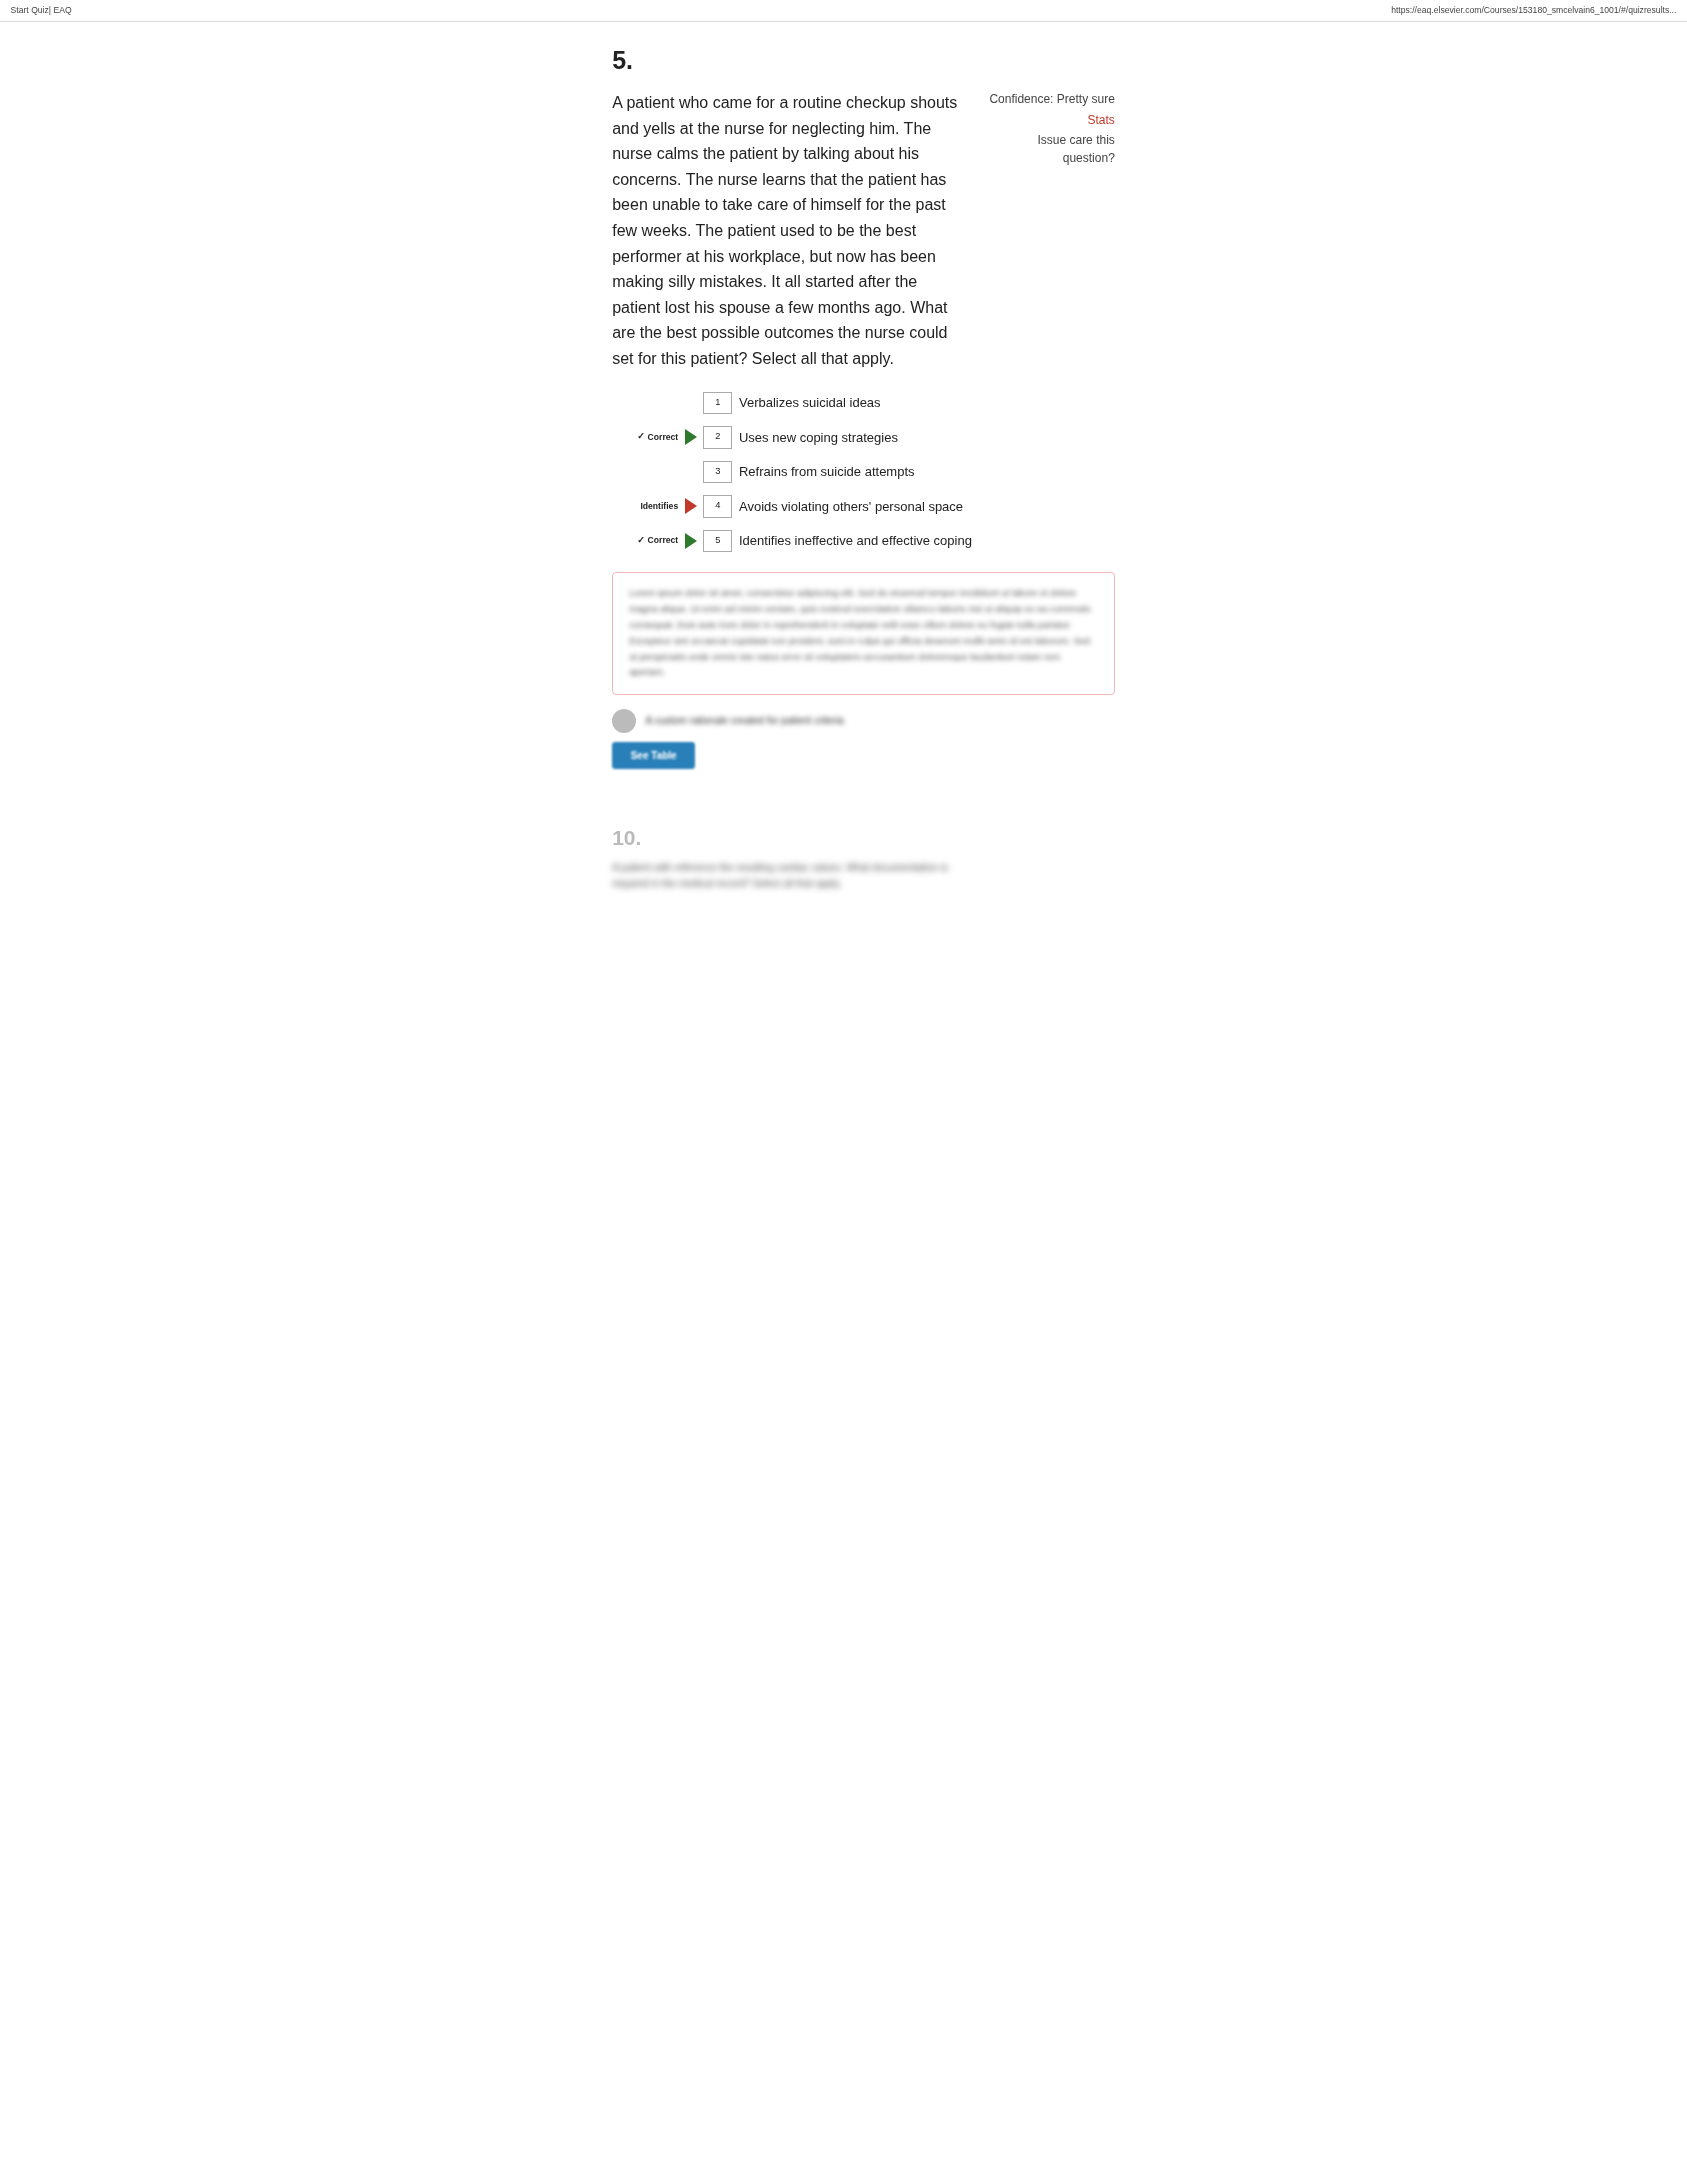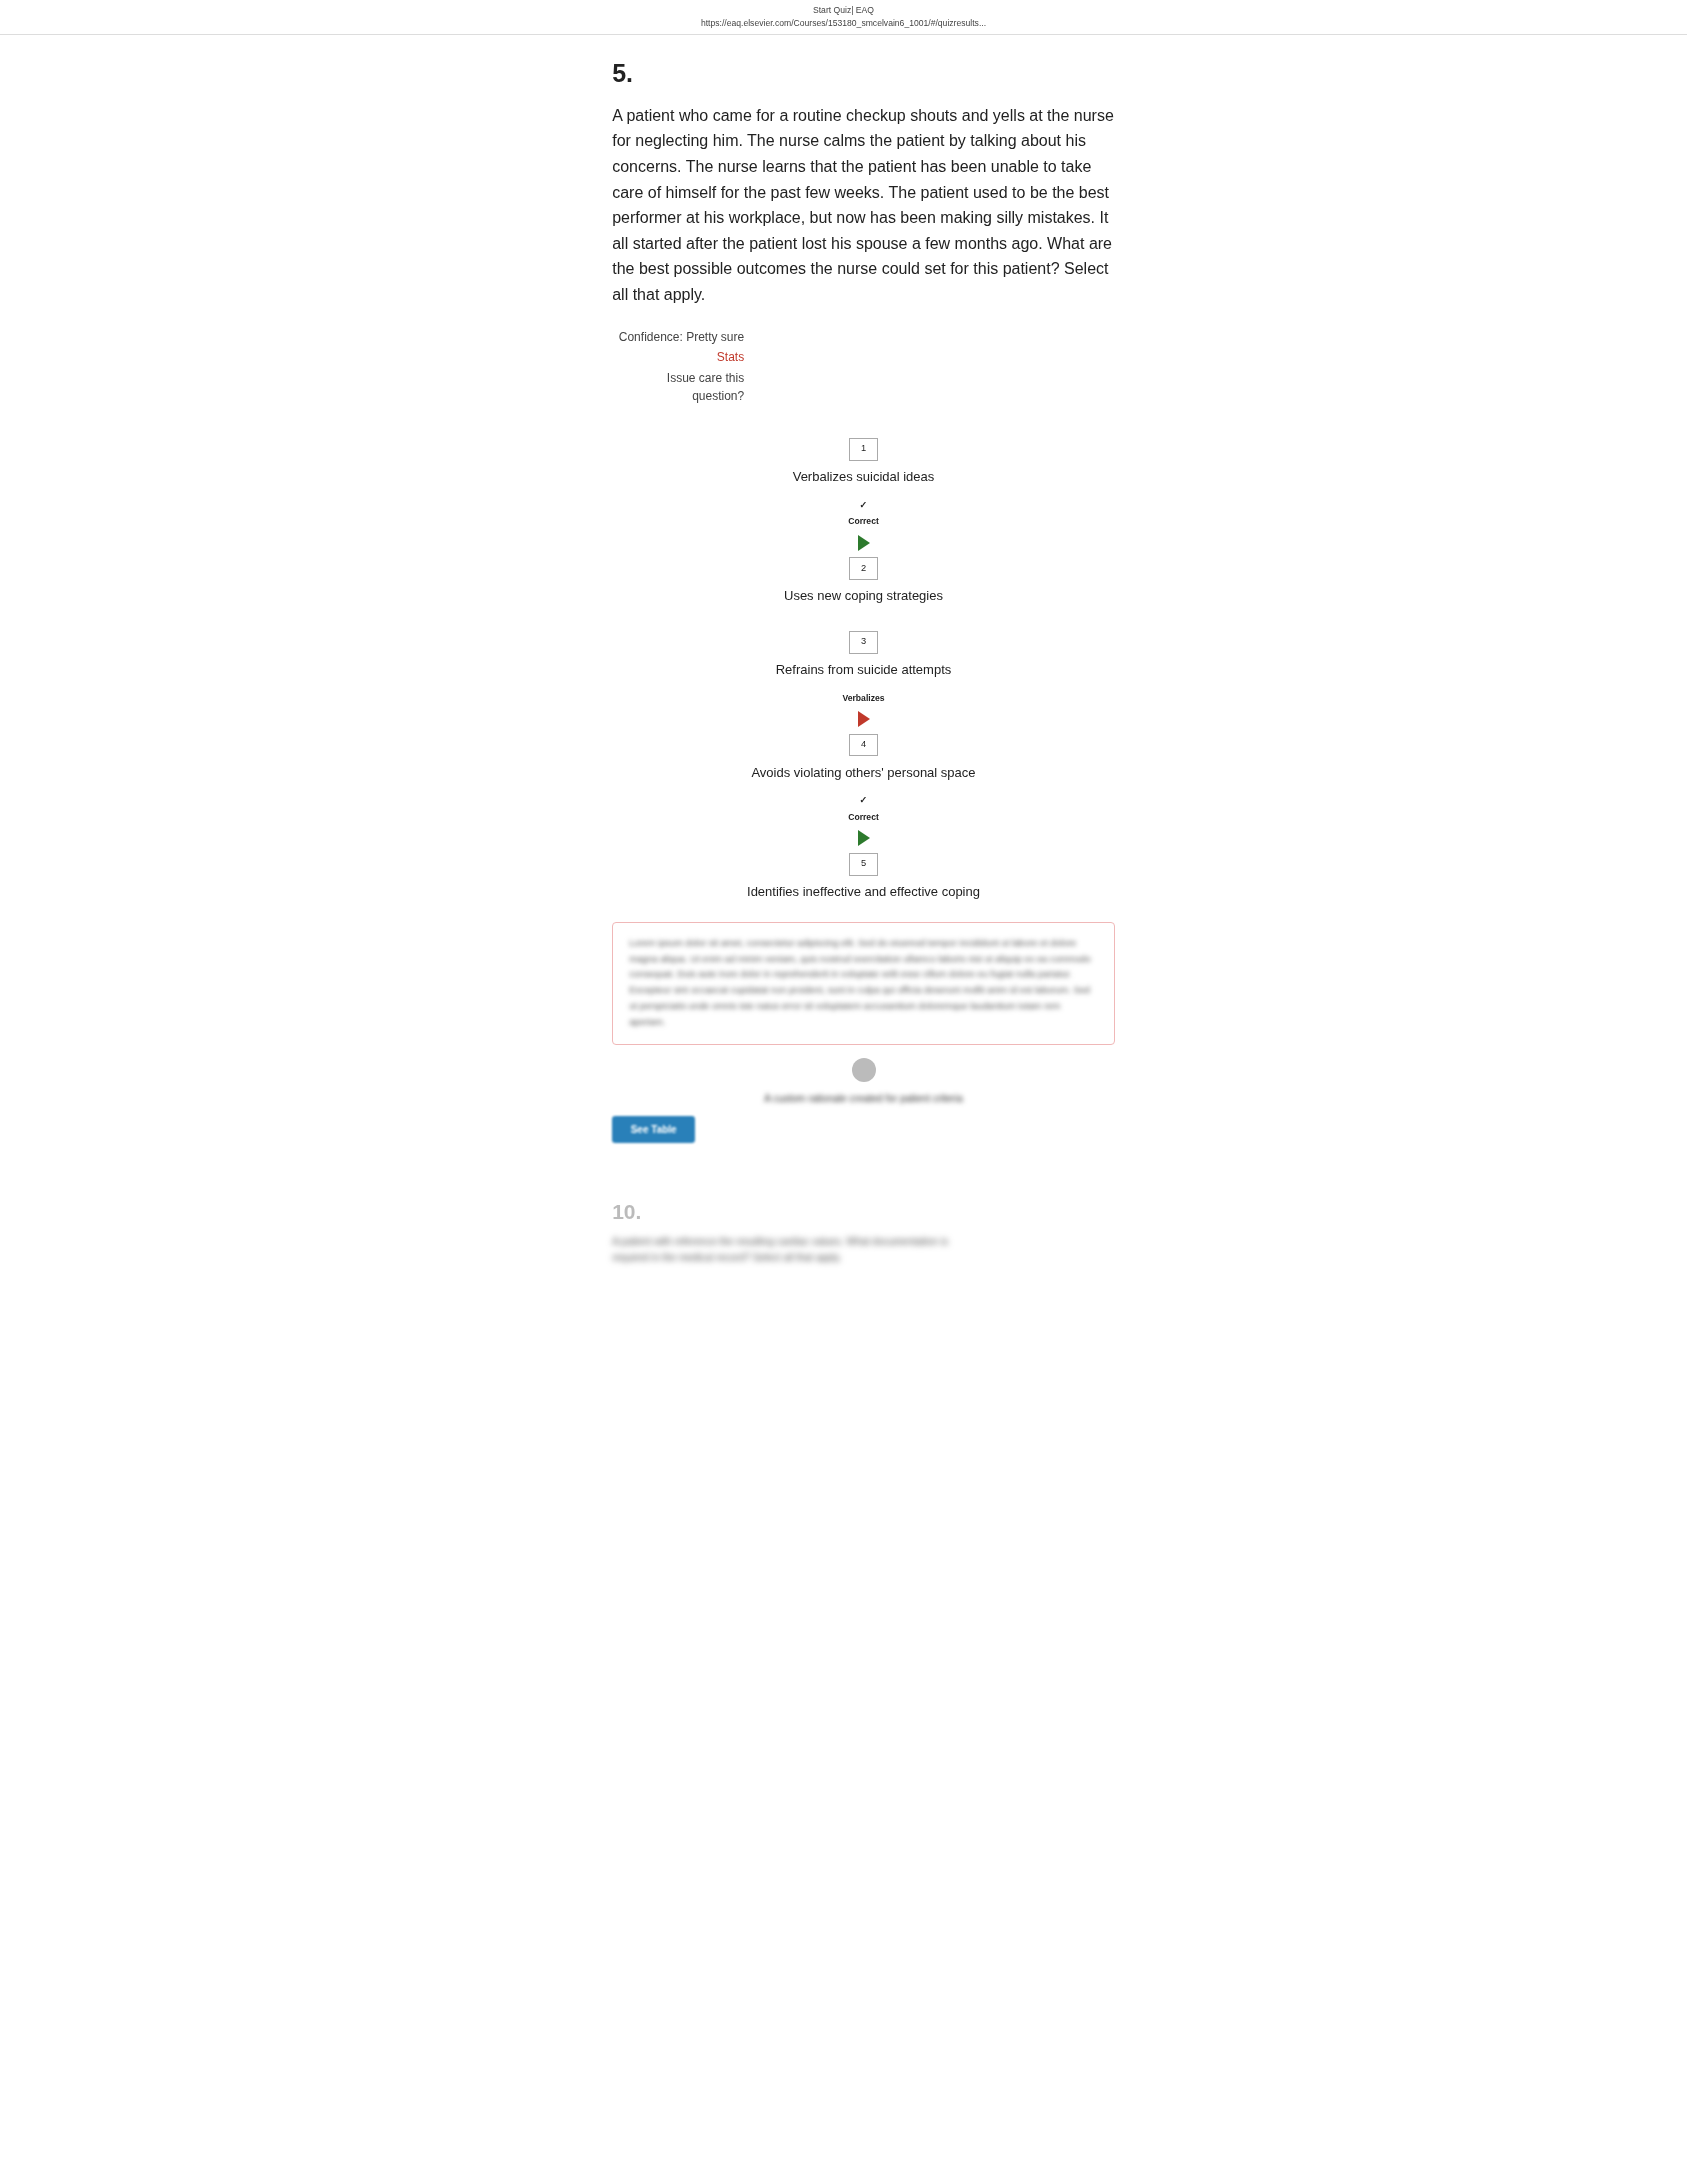"Start Quiz| EAQ" * { flex-direction: column -> none }
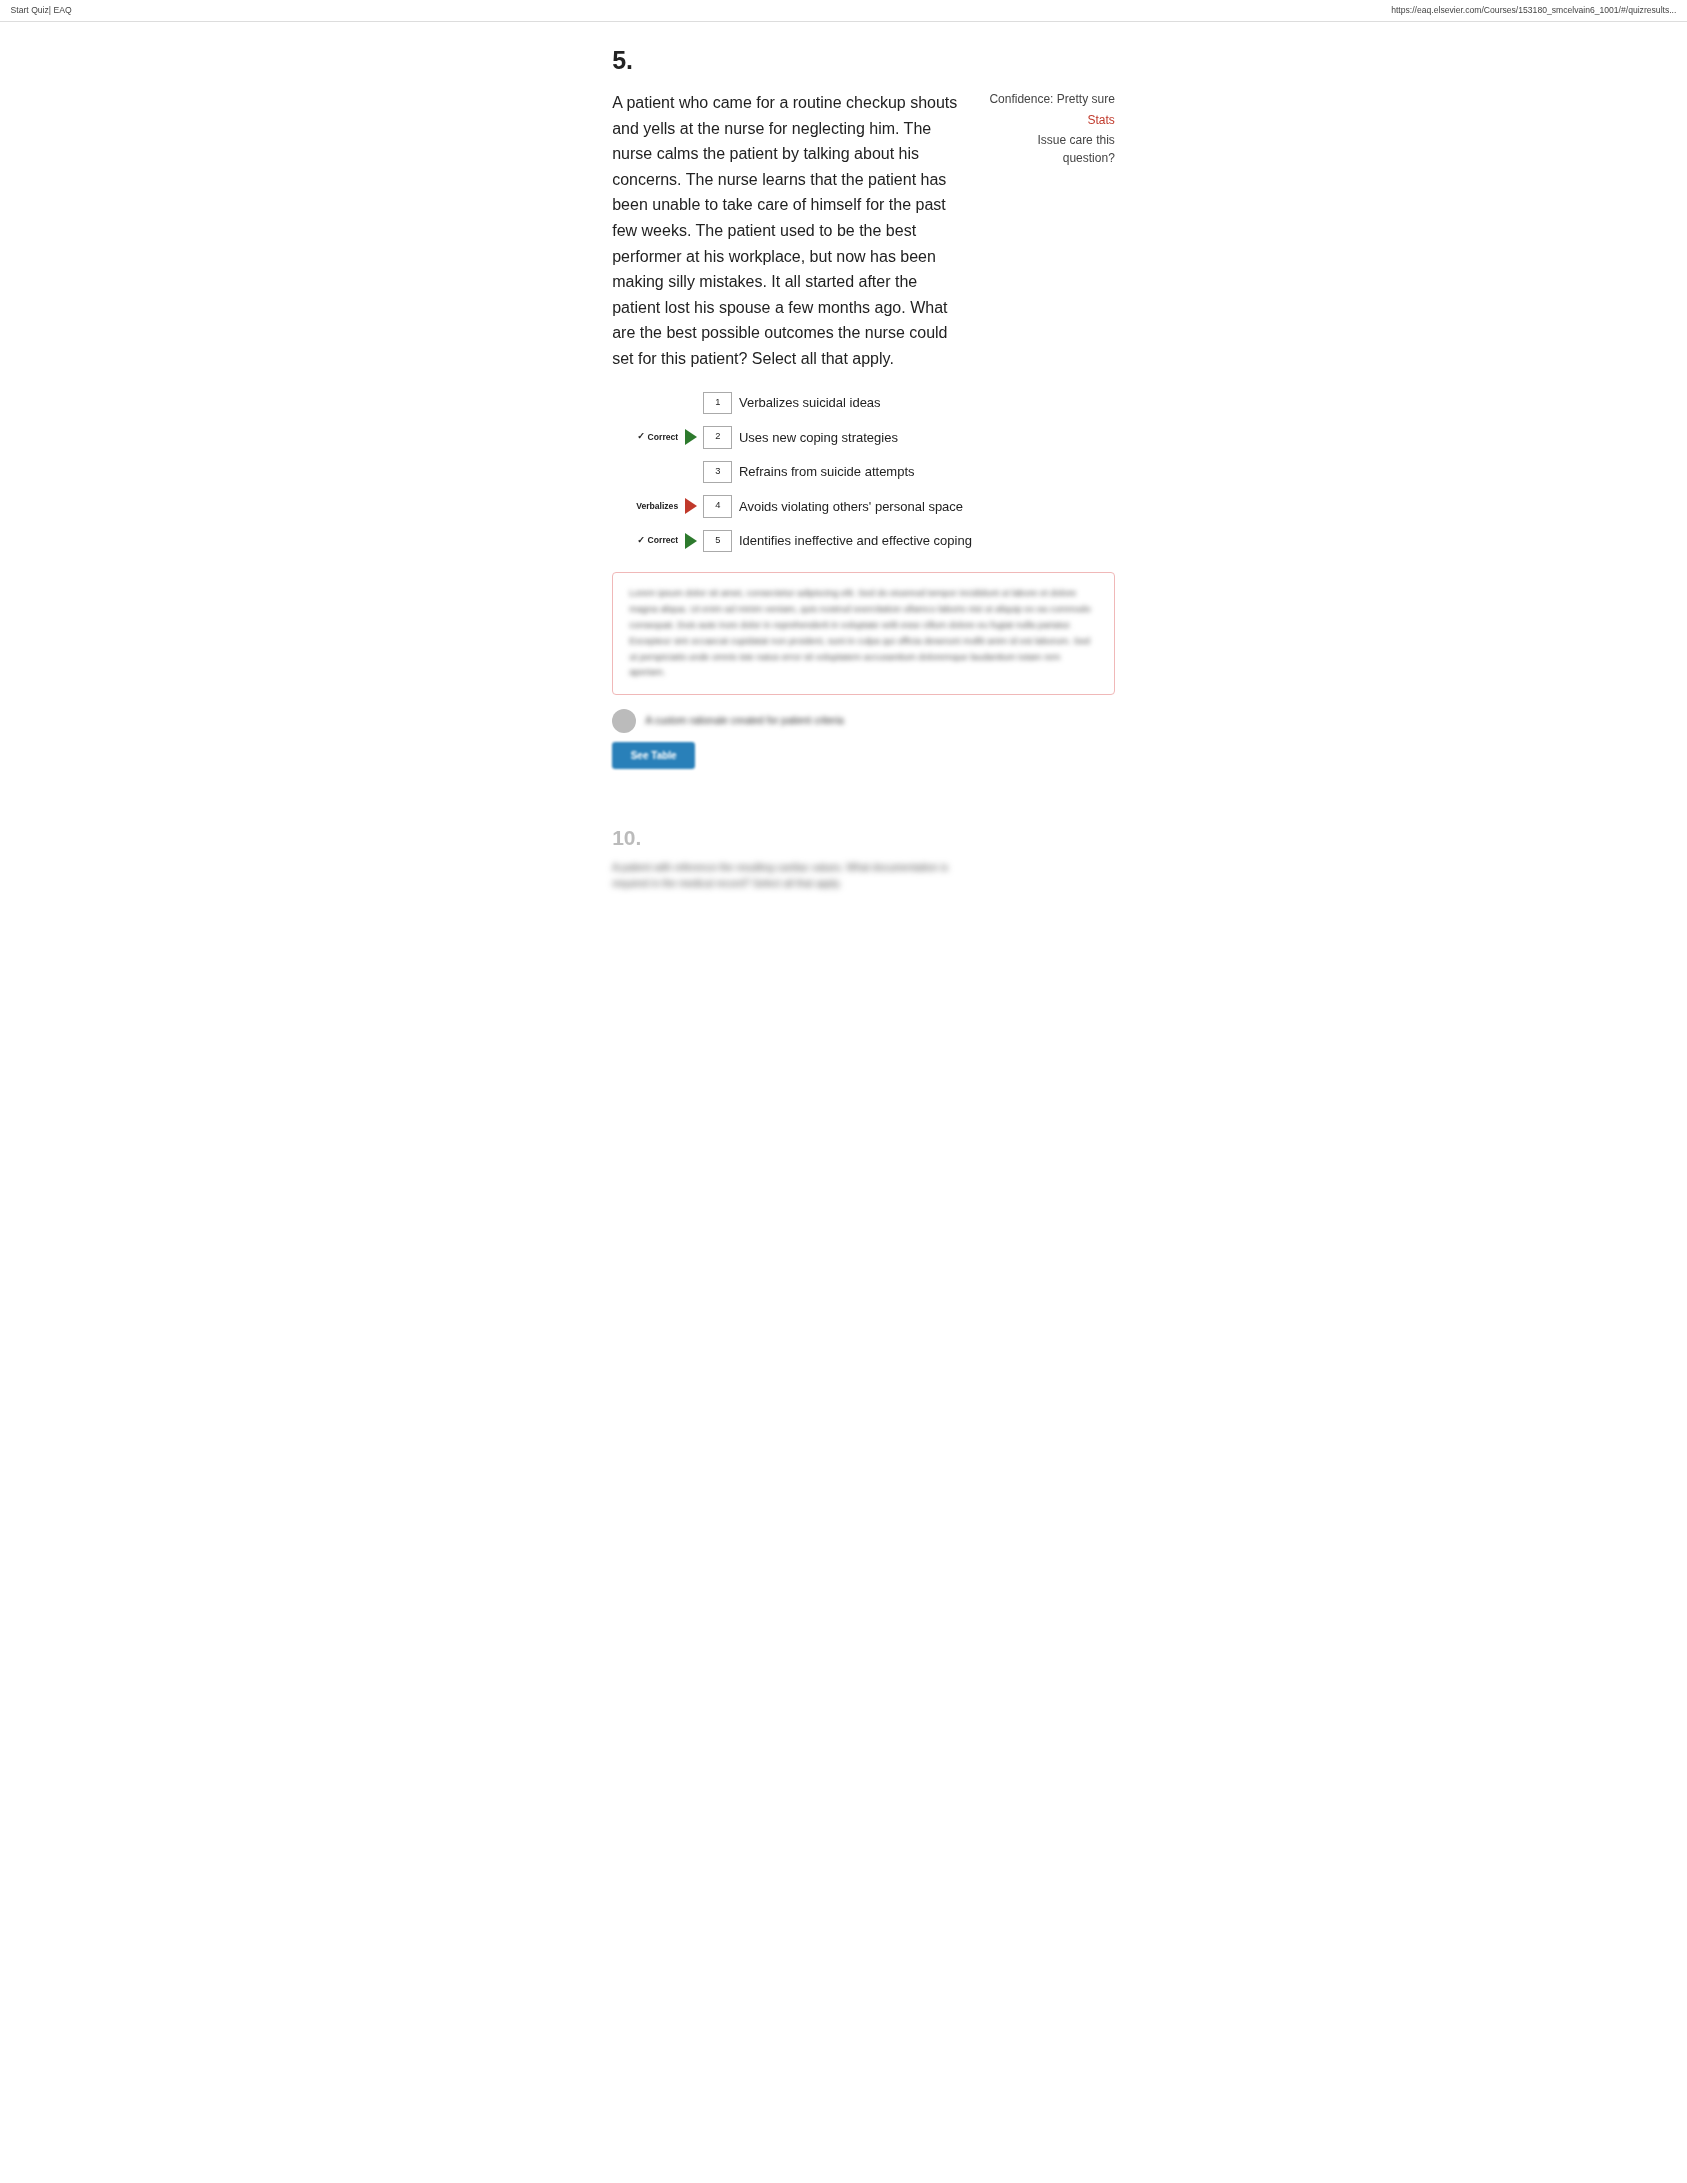"Verbalizes" span { text: Verbalizes -> Identifies }
